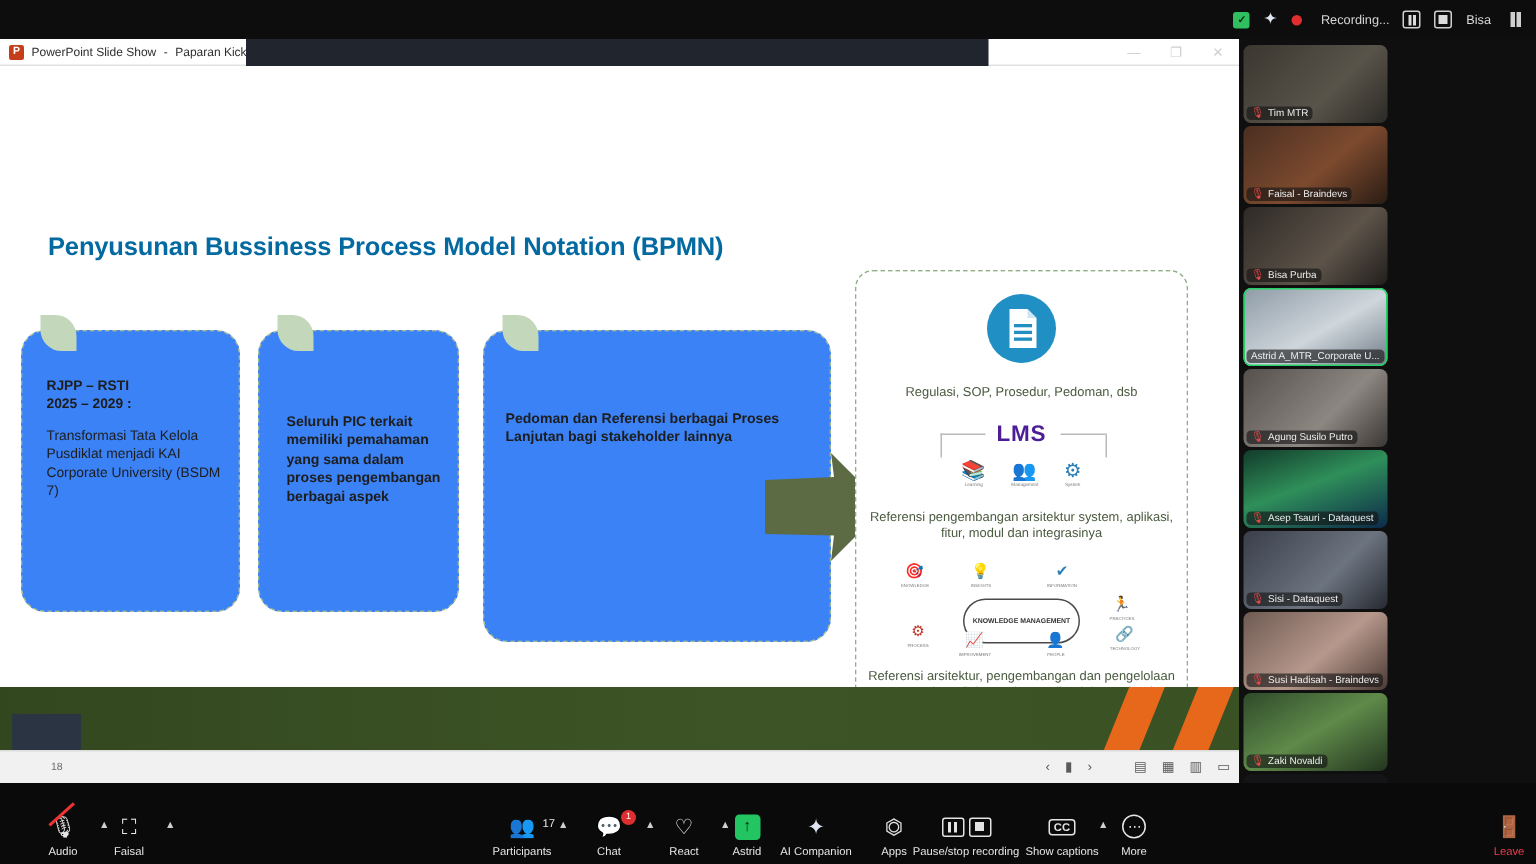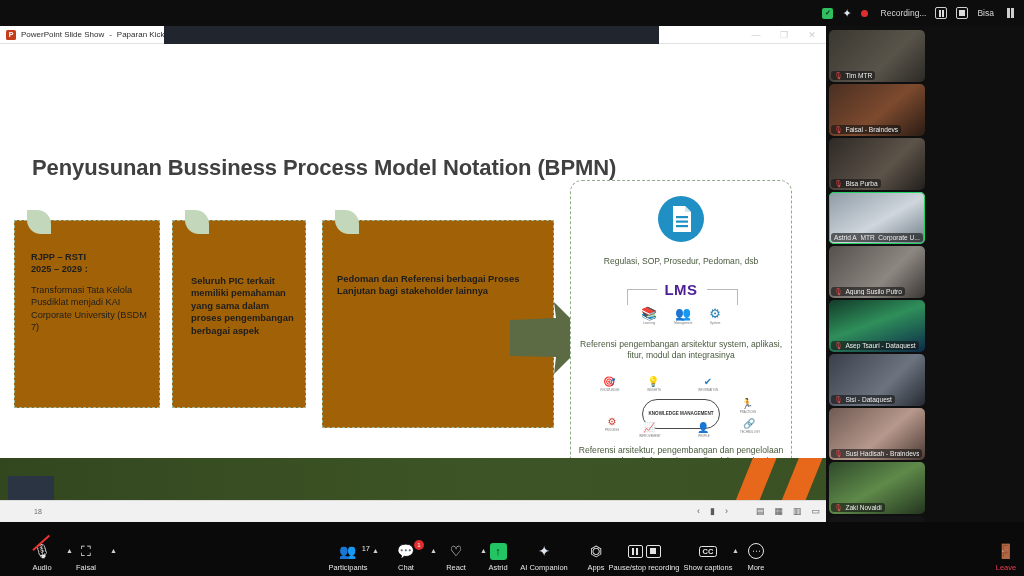"Penyusunan Bussiness Process Model" .slide-title { color: #404040 -> #0369a1; font-size: 22px -> 17px }
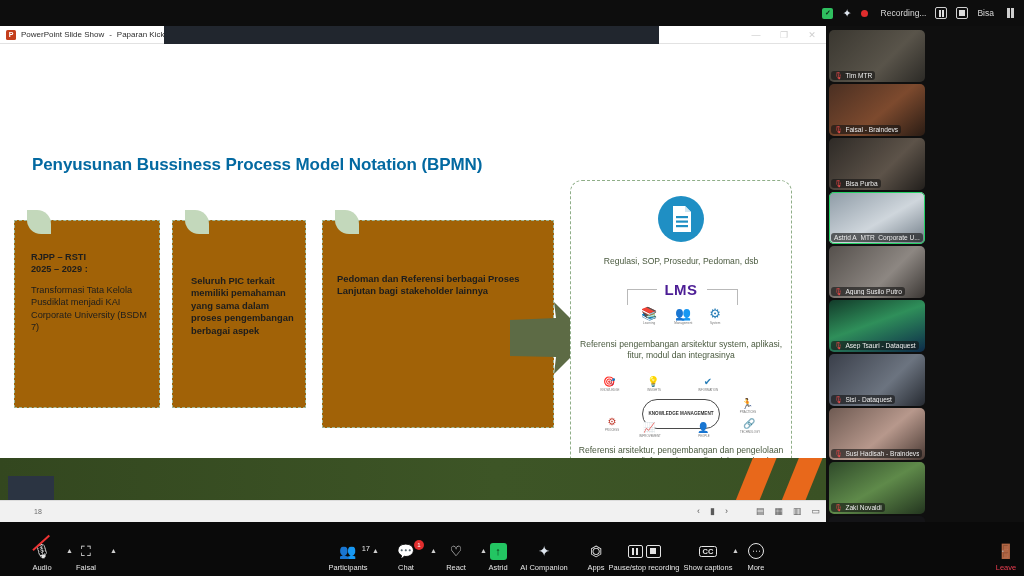"RJPP – RSTI" .card { background: #a16207 -> #3b82f6; border-radius: 0 -> 16px }
